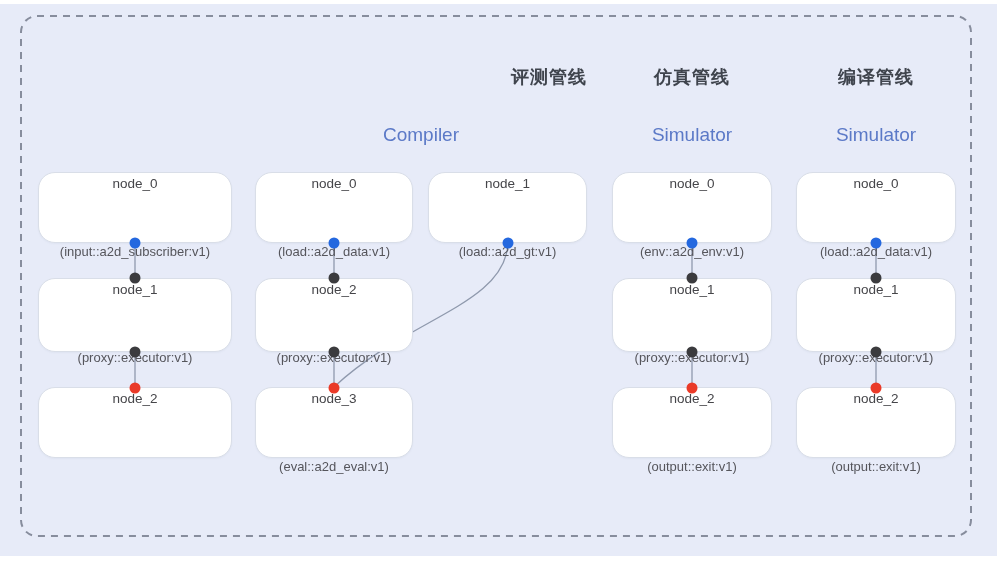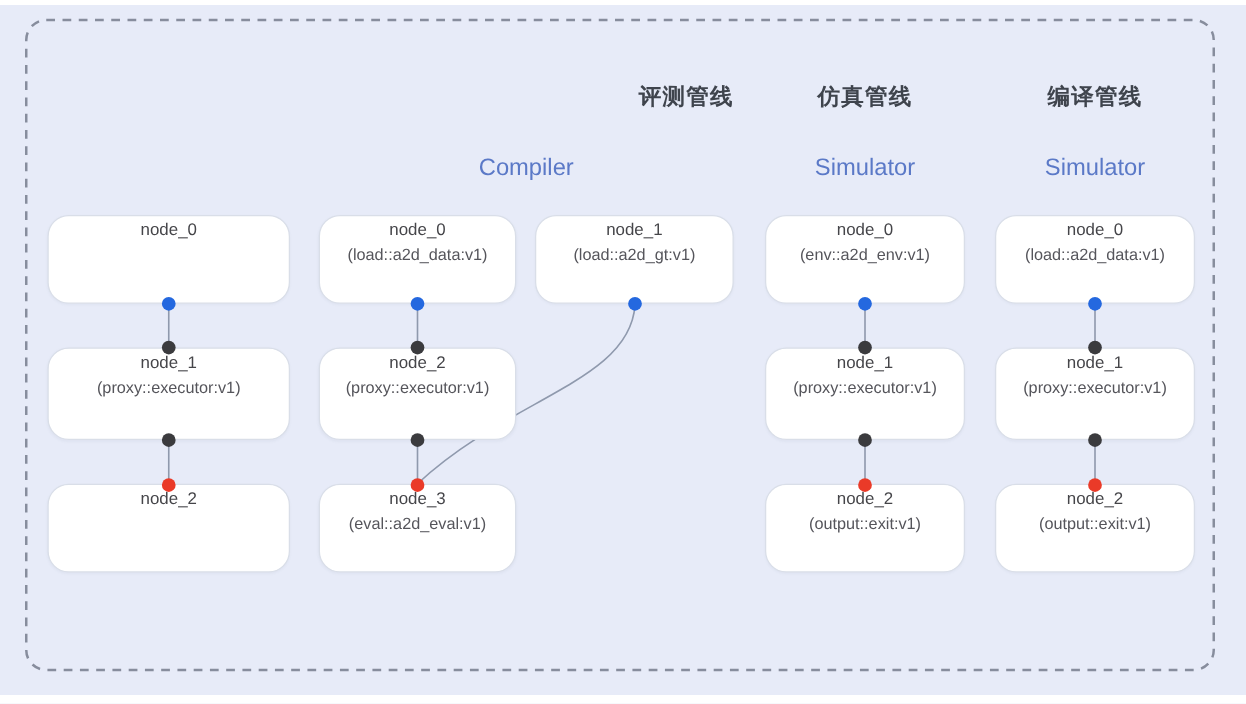"node_0" .node { gap: none -> 48px }
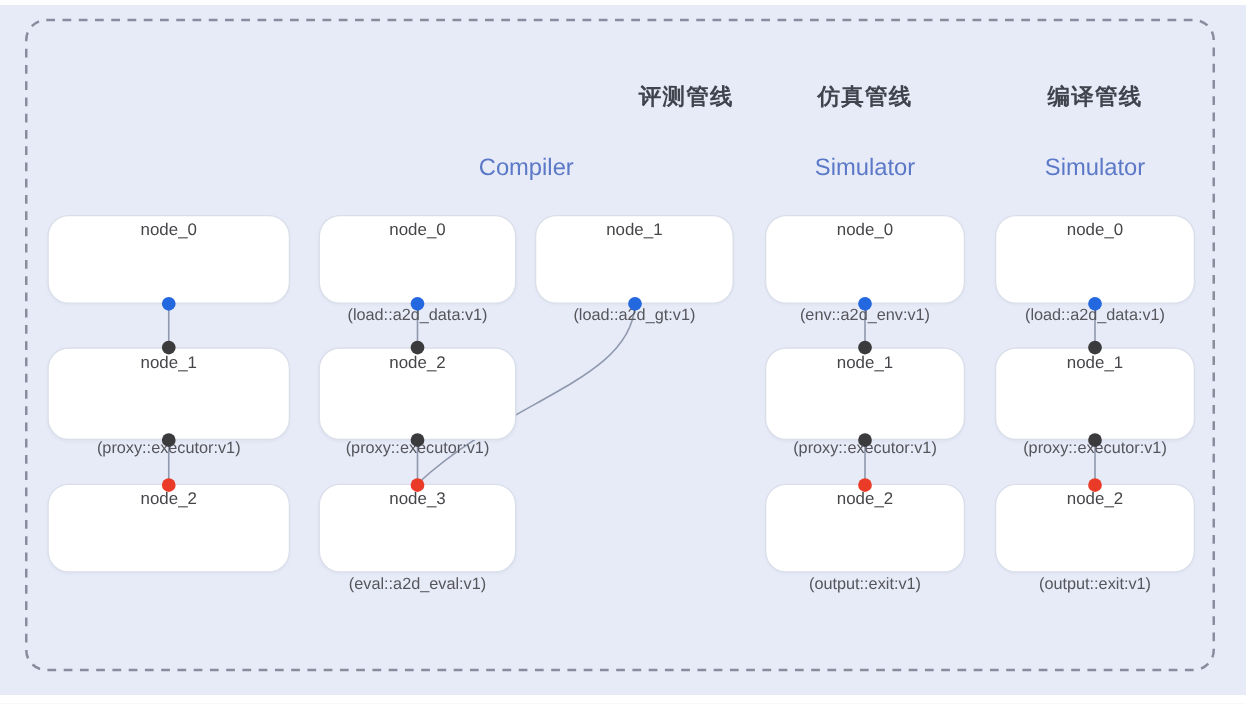"(input::a2d_subscriber:v1)" span.node-plugin { html: none -> <span>(input::a2d_subscriber:v1)</span> }
